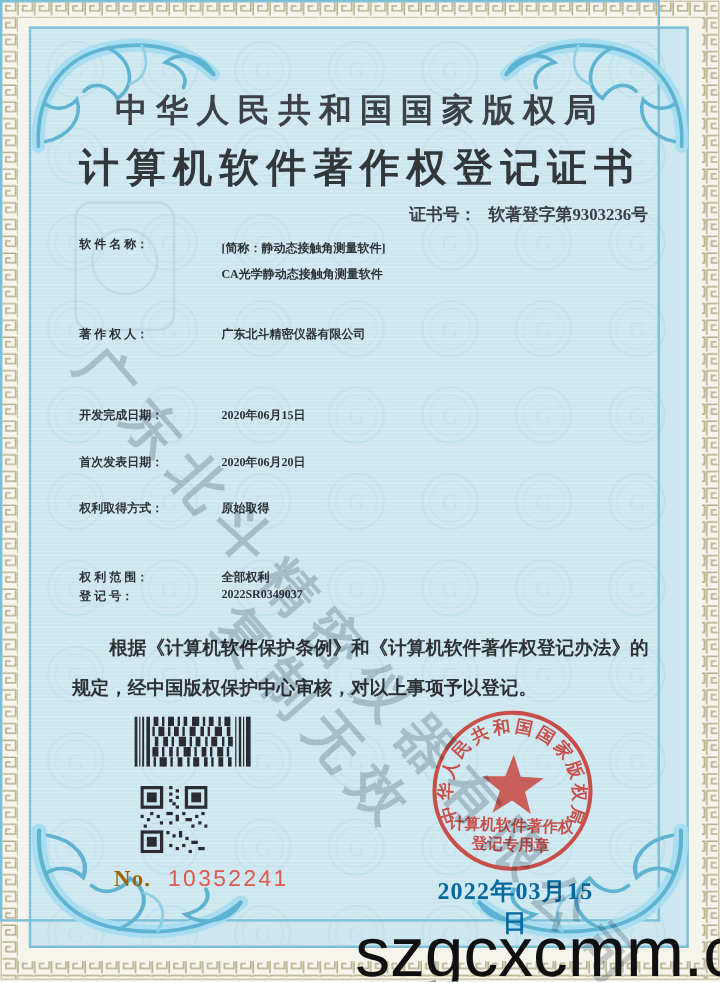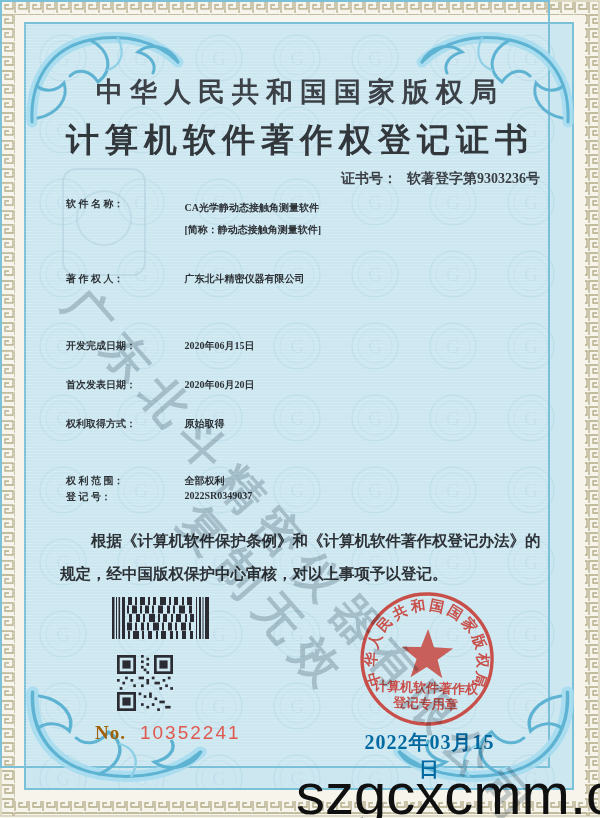"CA光学静动态接触角测量软件" div { order: before "[简称：静动态接触角测量软件]" -> after "[简称：静动态接触角测量软件]" }
